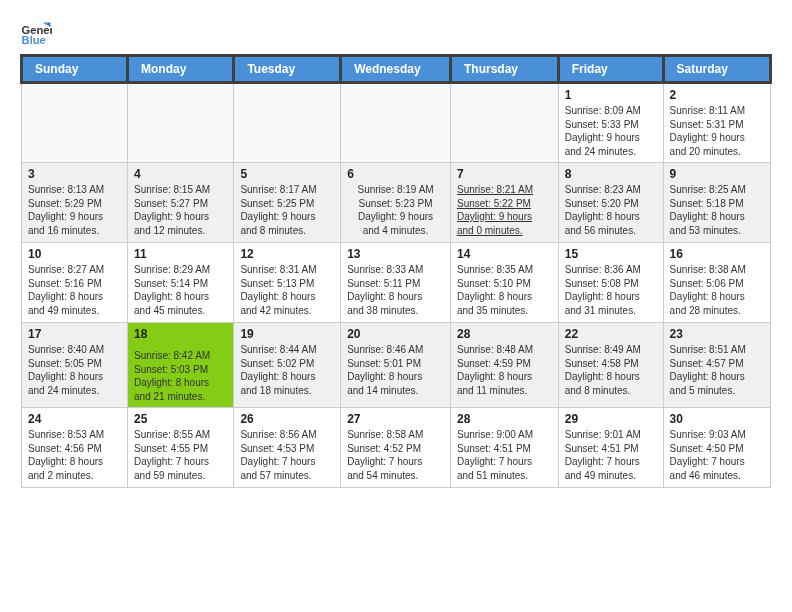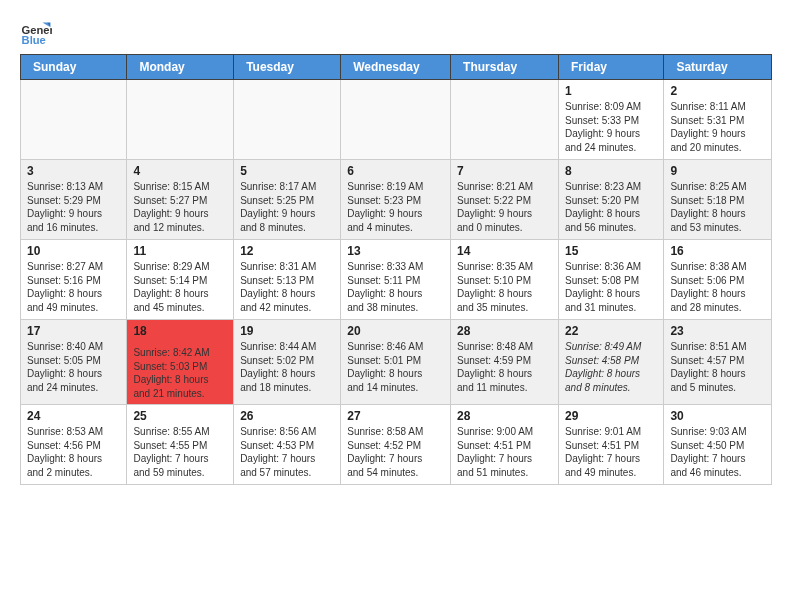"Sunday" .calendar th { border: 1px solid #404040 -> 3px solid #404040 }
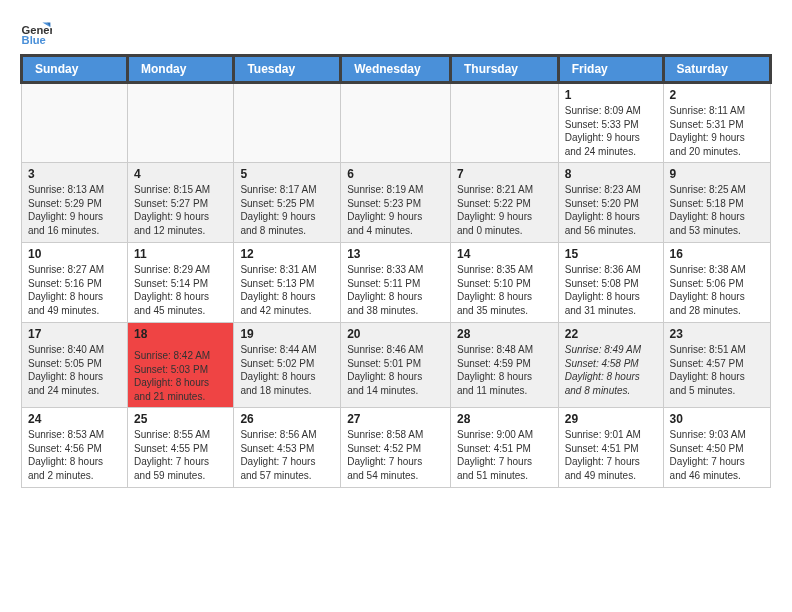"Sunrise: 8:19 AM" div.day-info { text-align: none -> center }
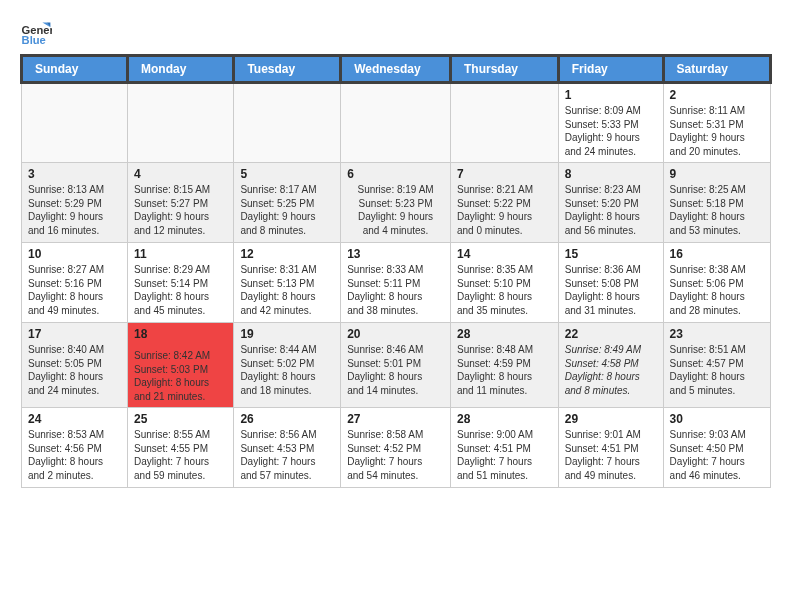"Sunrise: 8:21 AM" div.day-info { text-decoration: none -> underline }
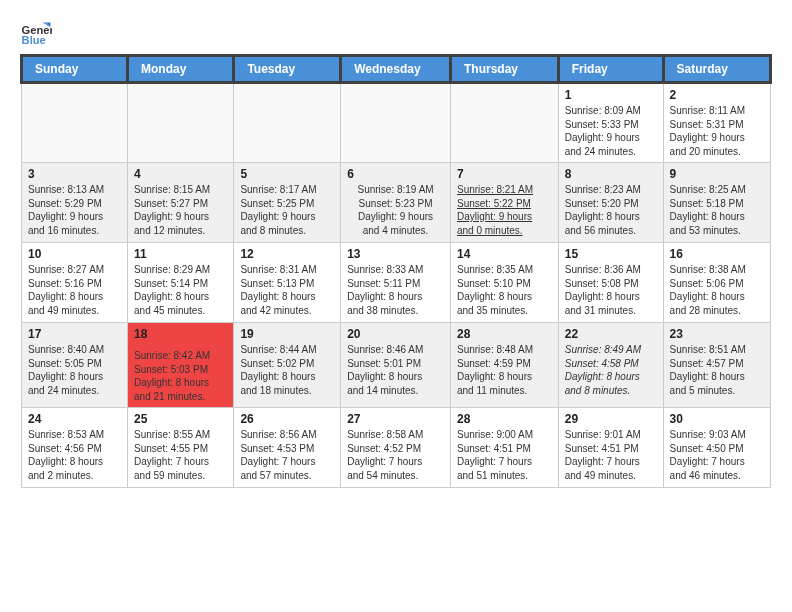"18" td { background: #ef4444 -> #84cc16 }
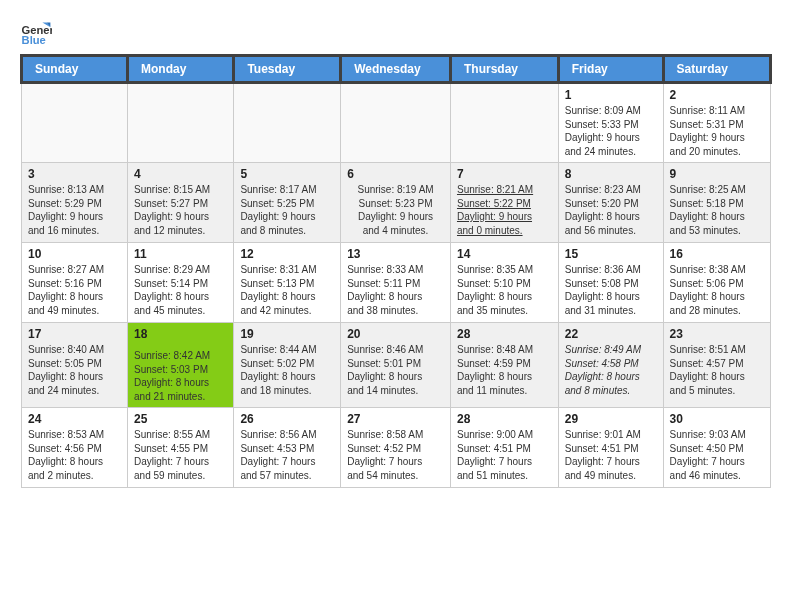"Sunrise: 8:49 AM" div.day-info { font-style: italic -> none }
